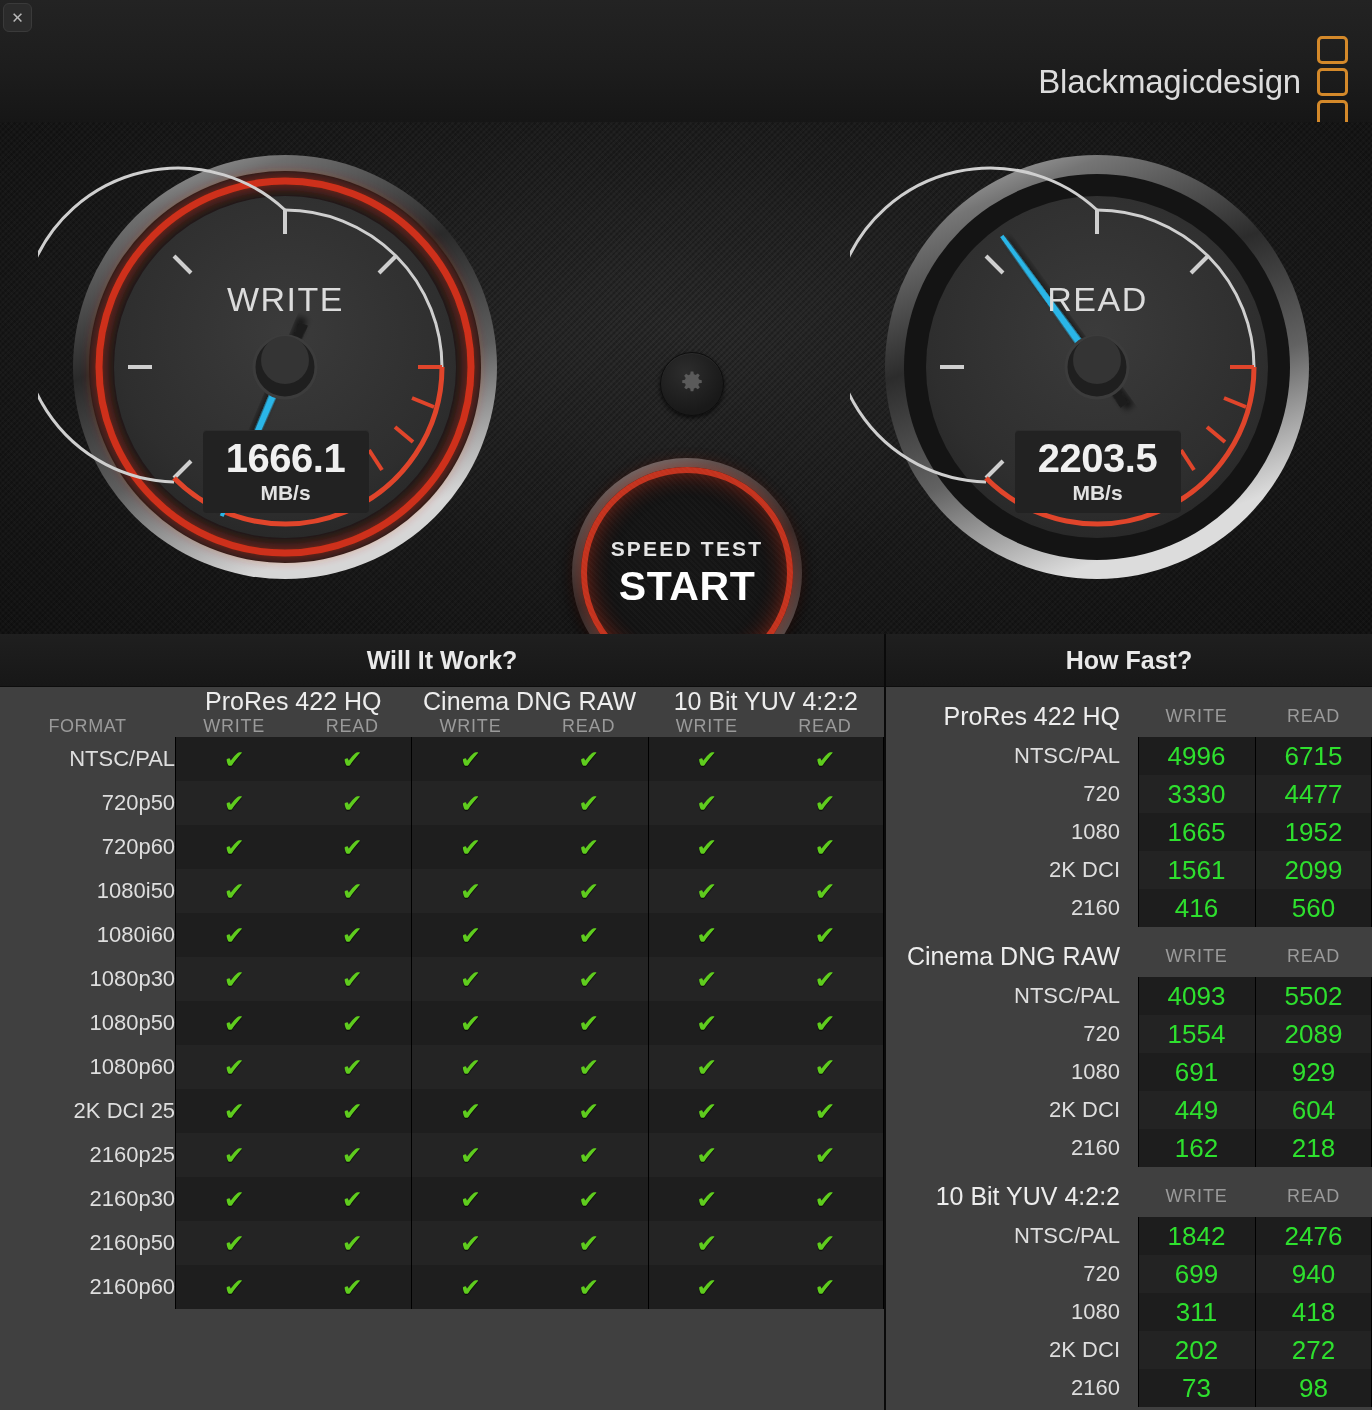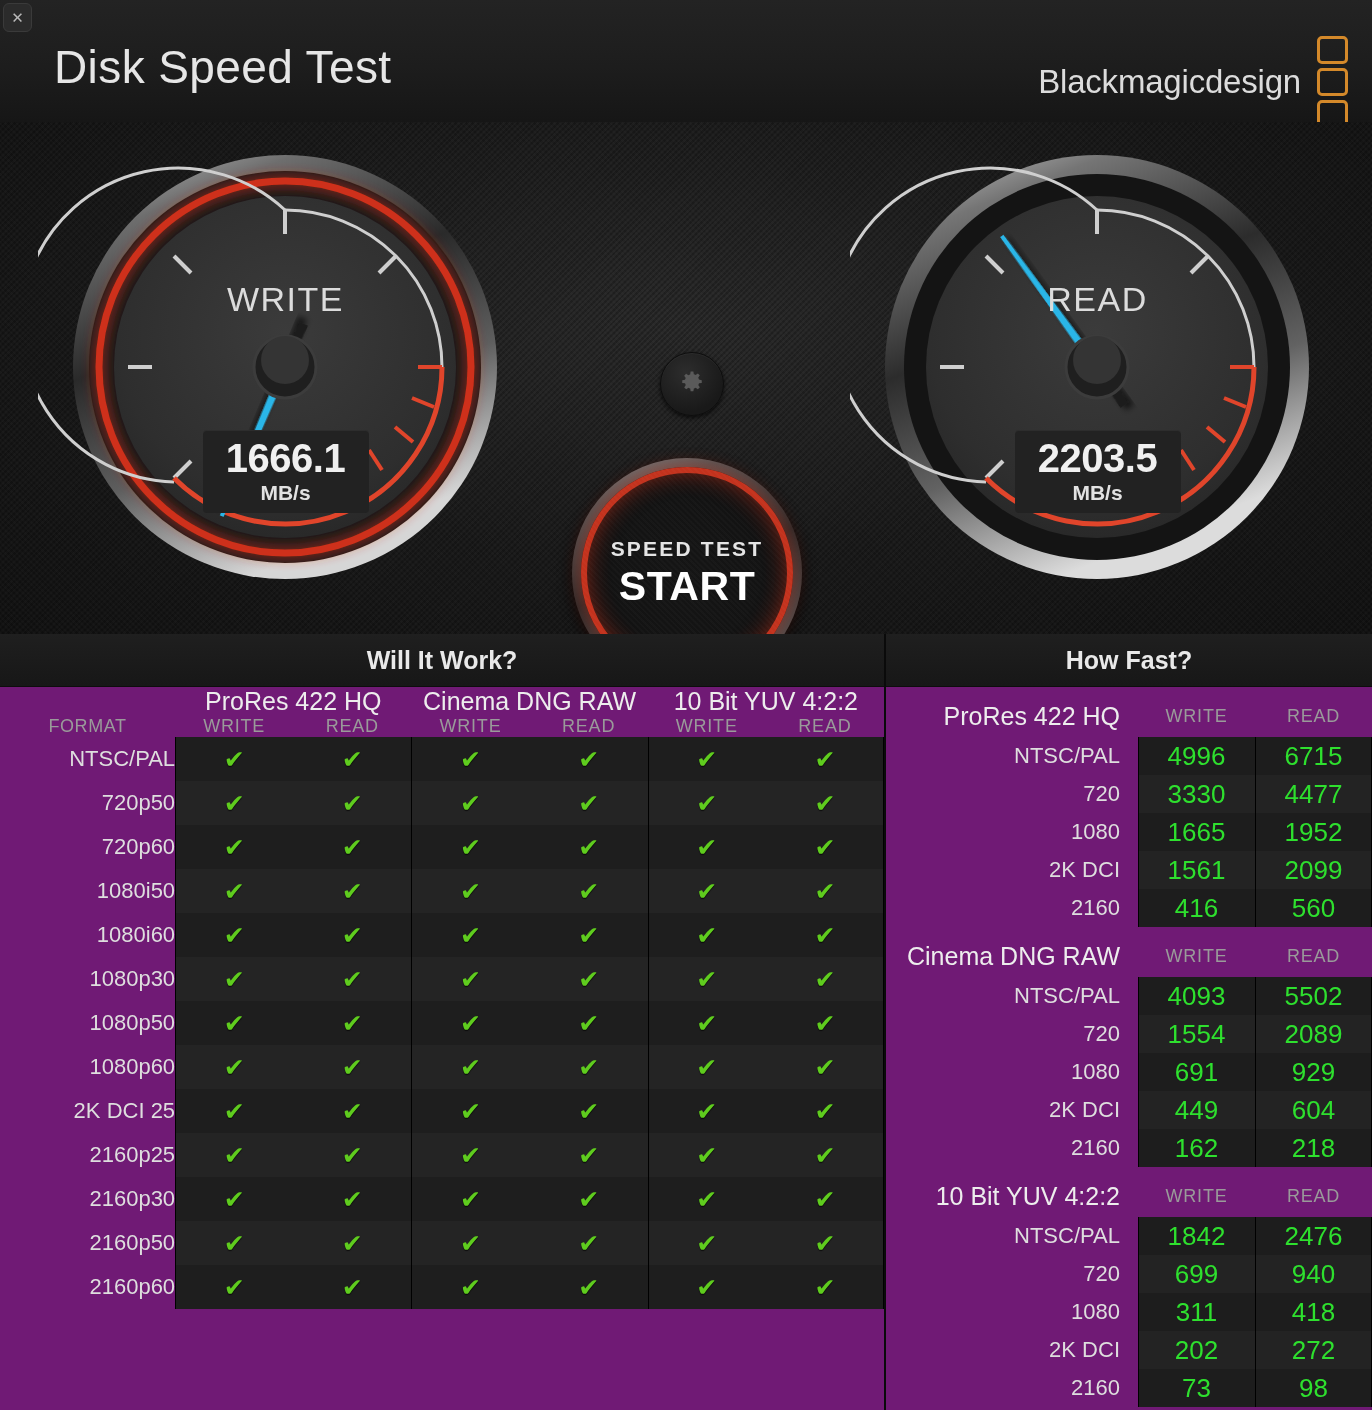"Disk Speed Test" div.apptitle { html: <div>Disk Speed Test</div> -> none }
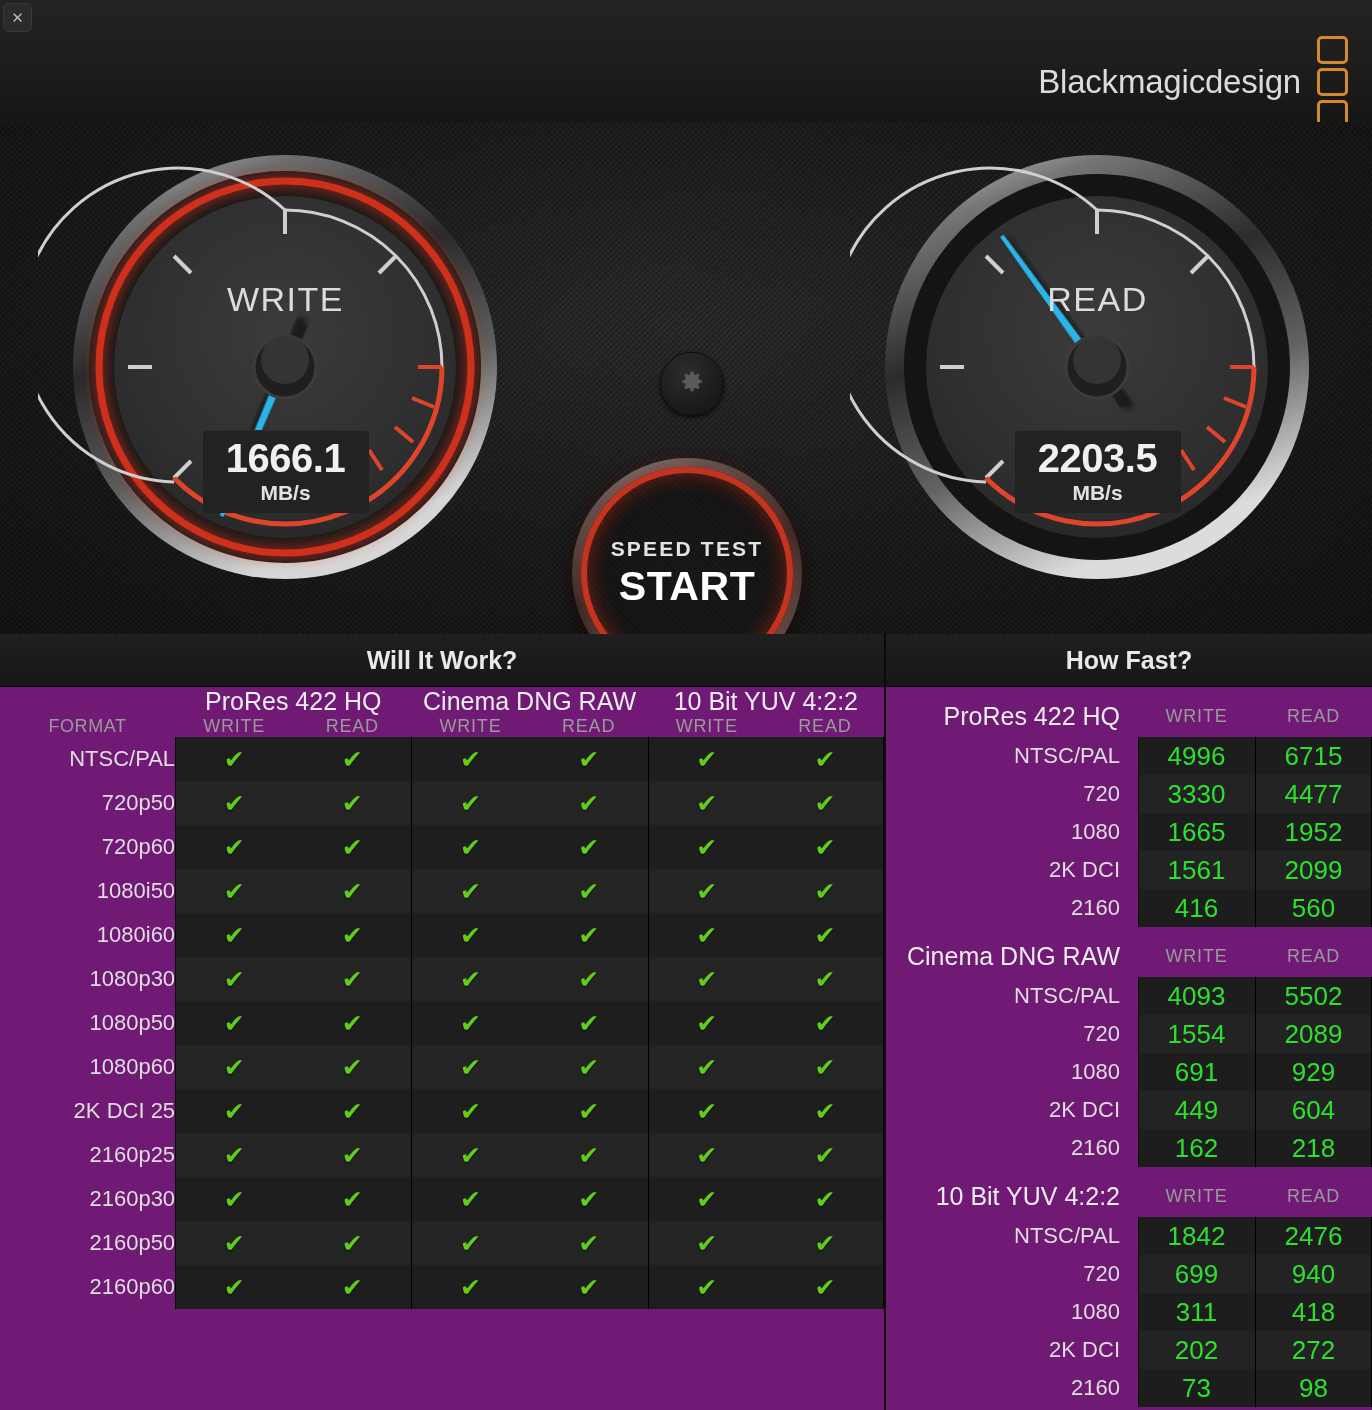"Will It Work?" .panel { background: #701a75 -> #404040 }
